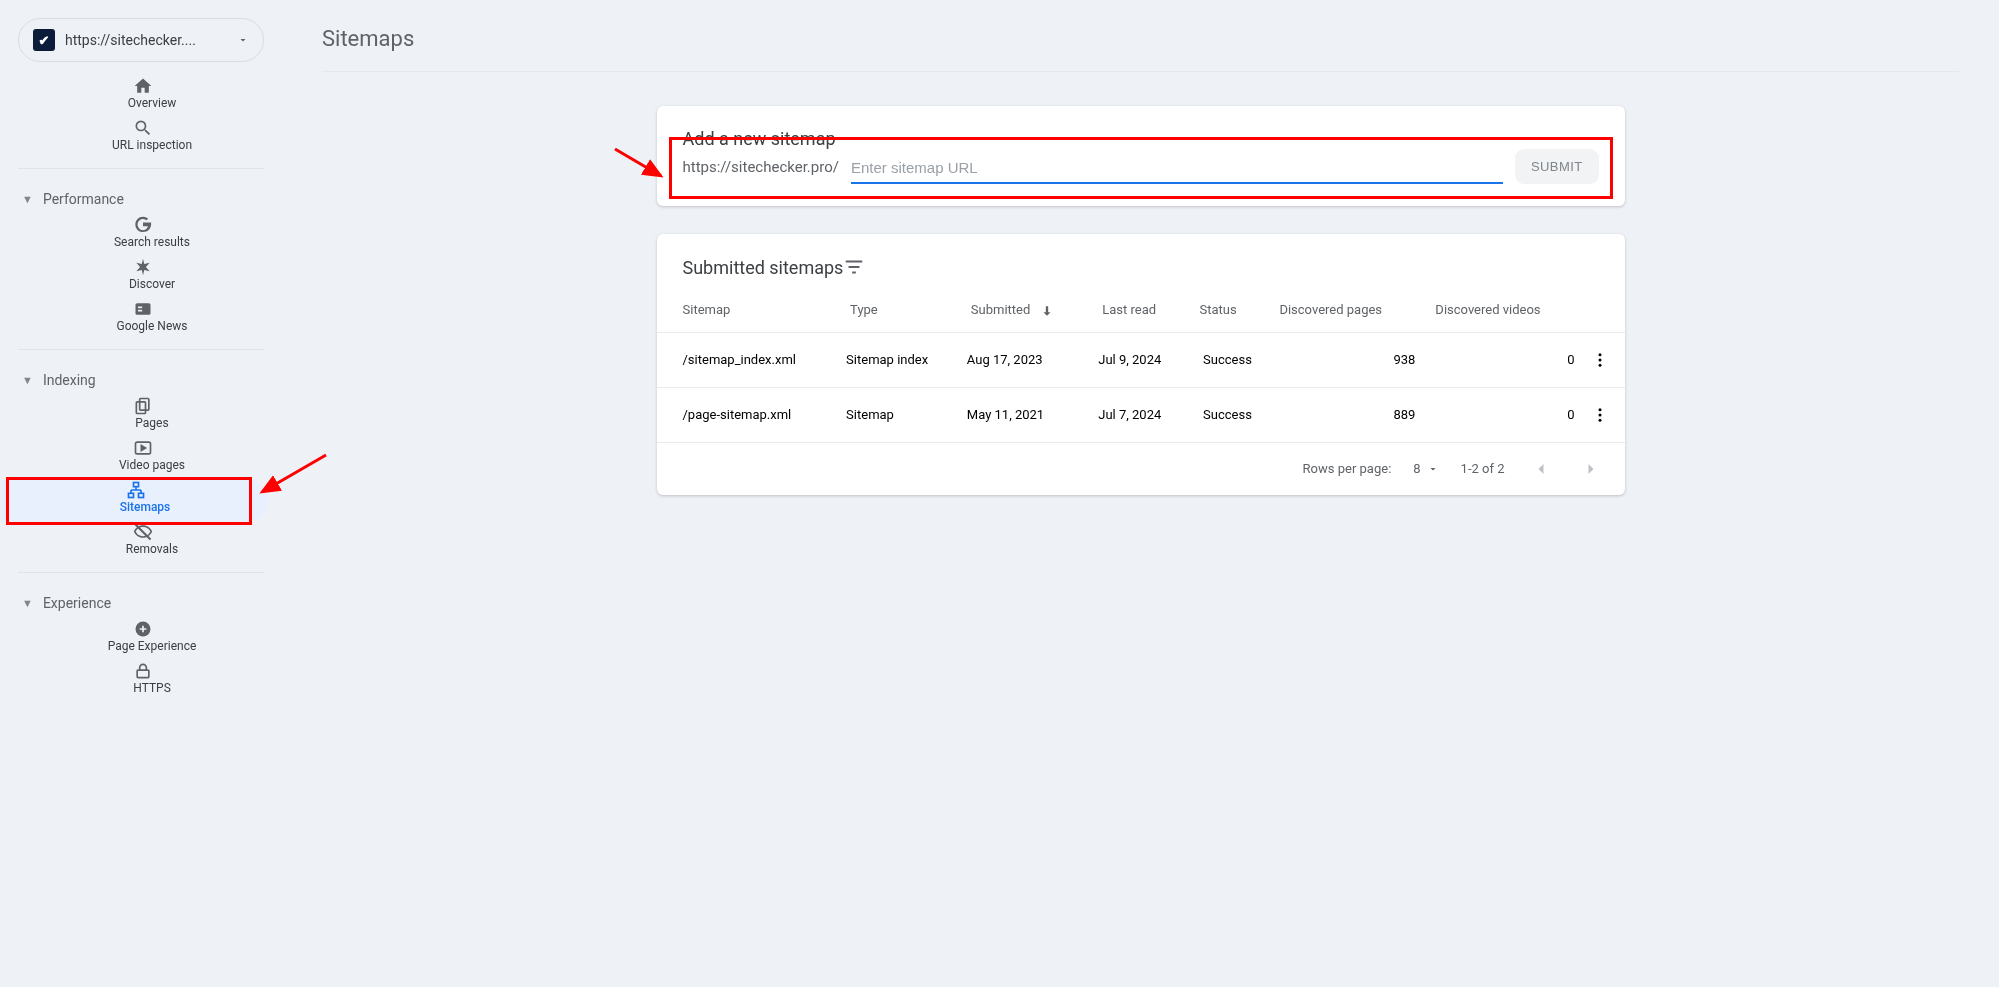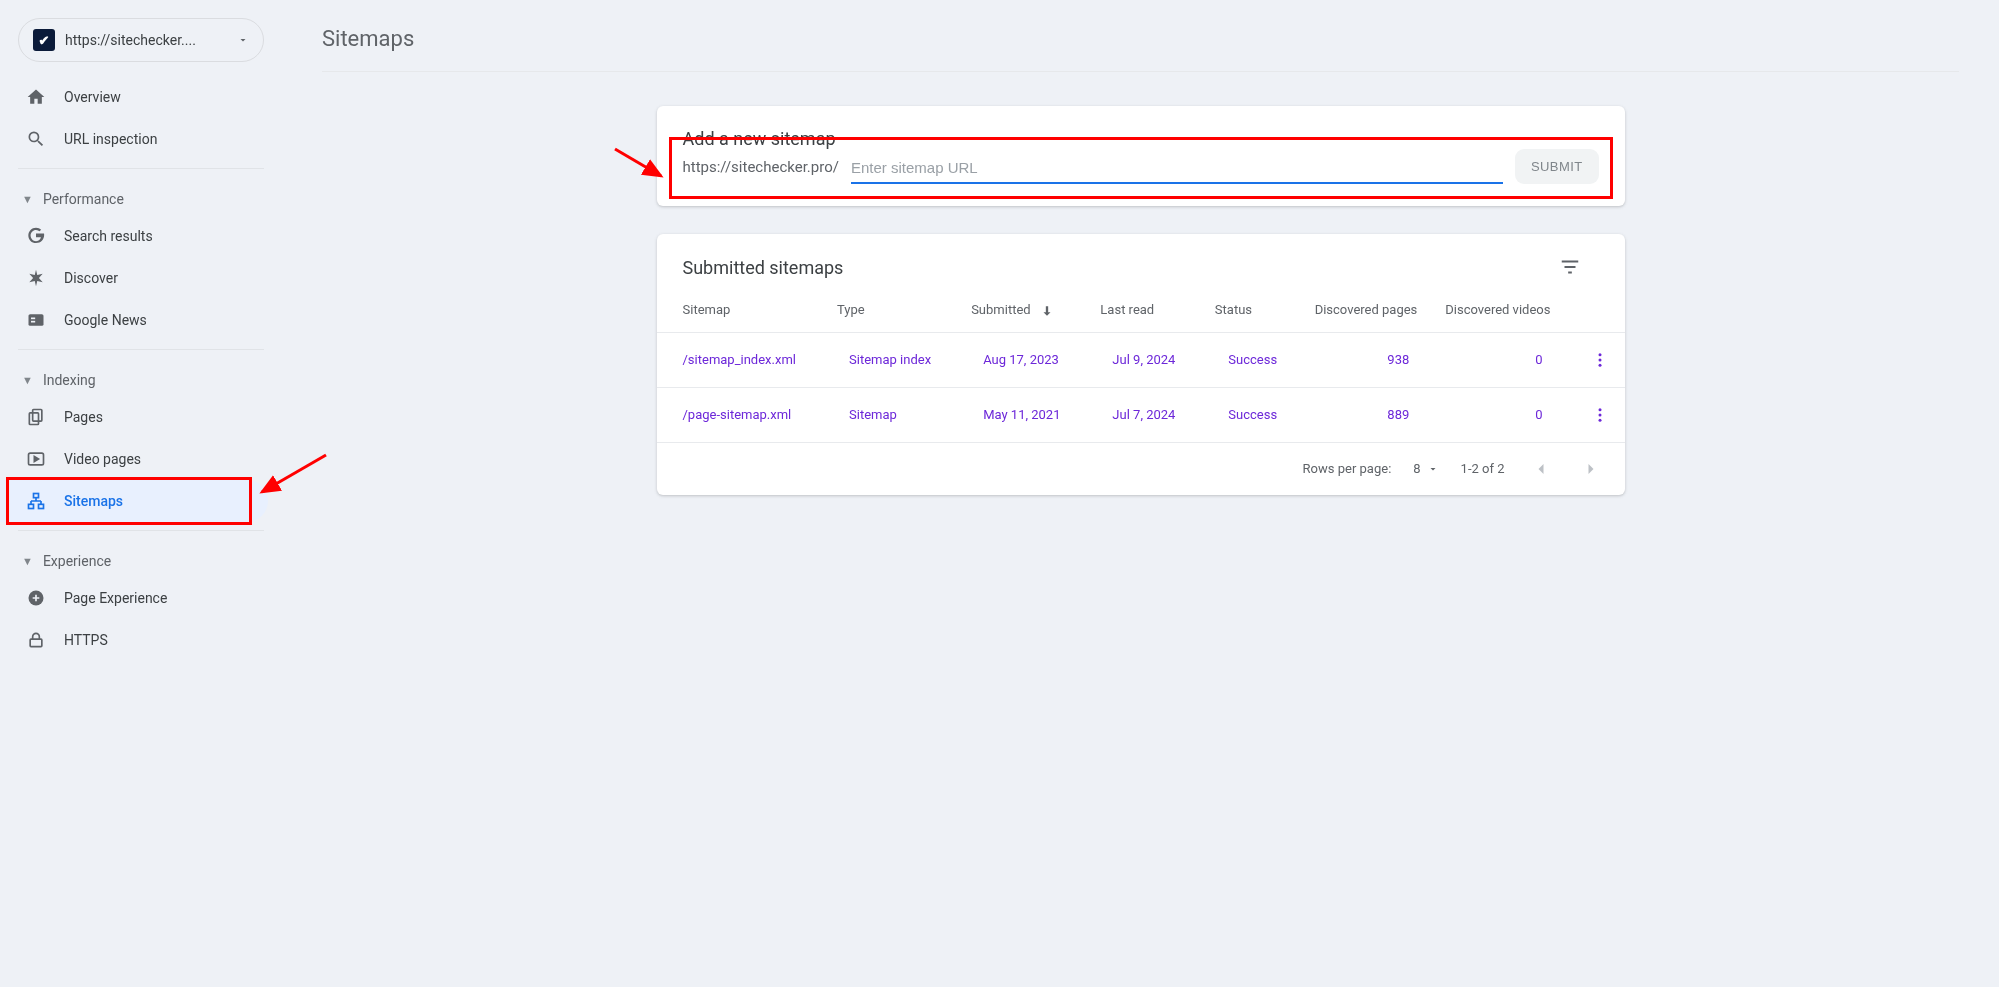"Overview" .nav-item { flex-direction: none -> column; font-size: 14px -> 12px }
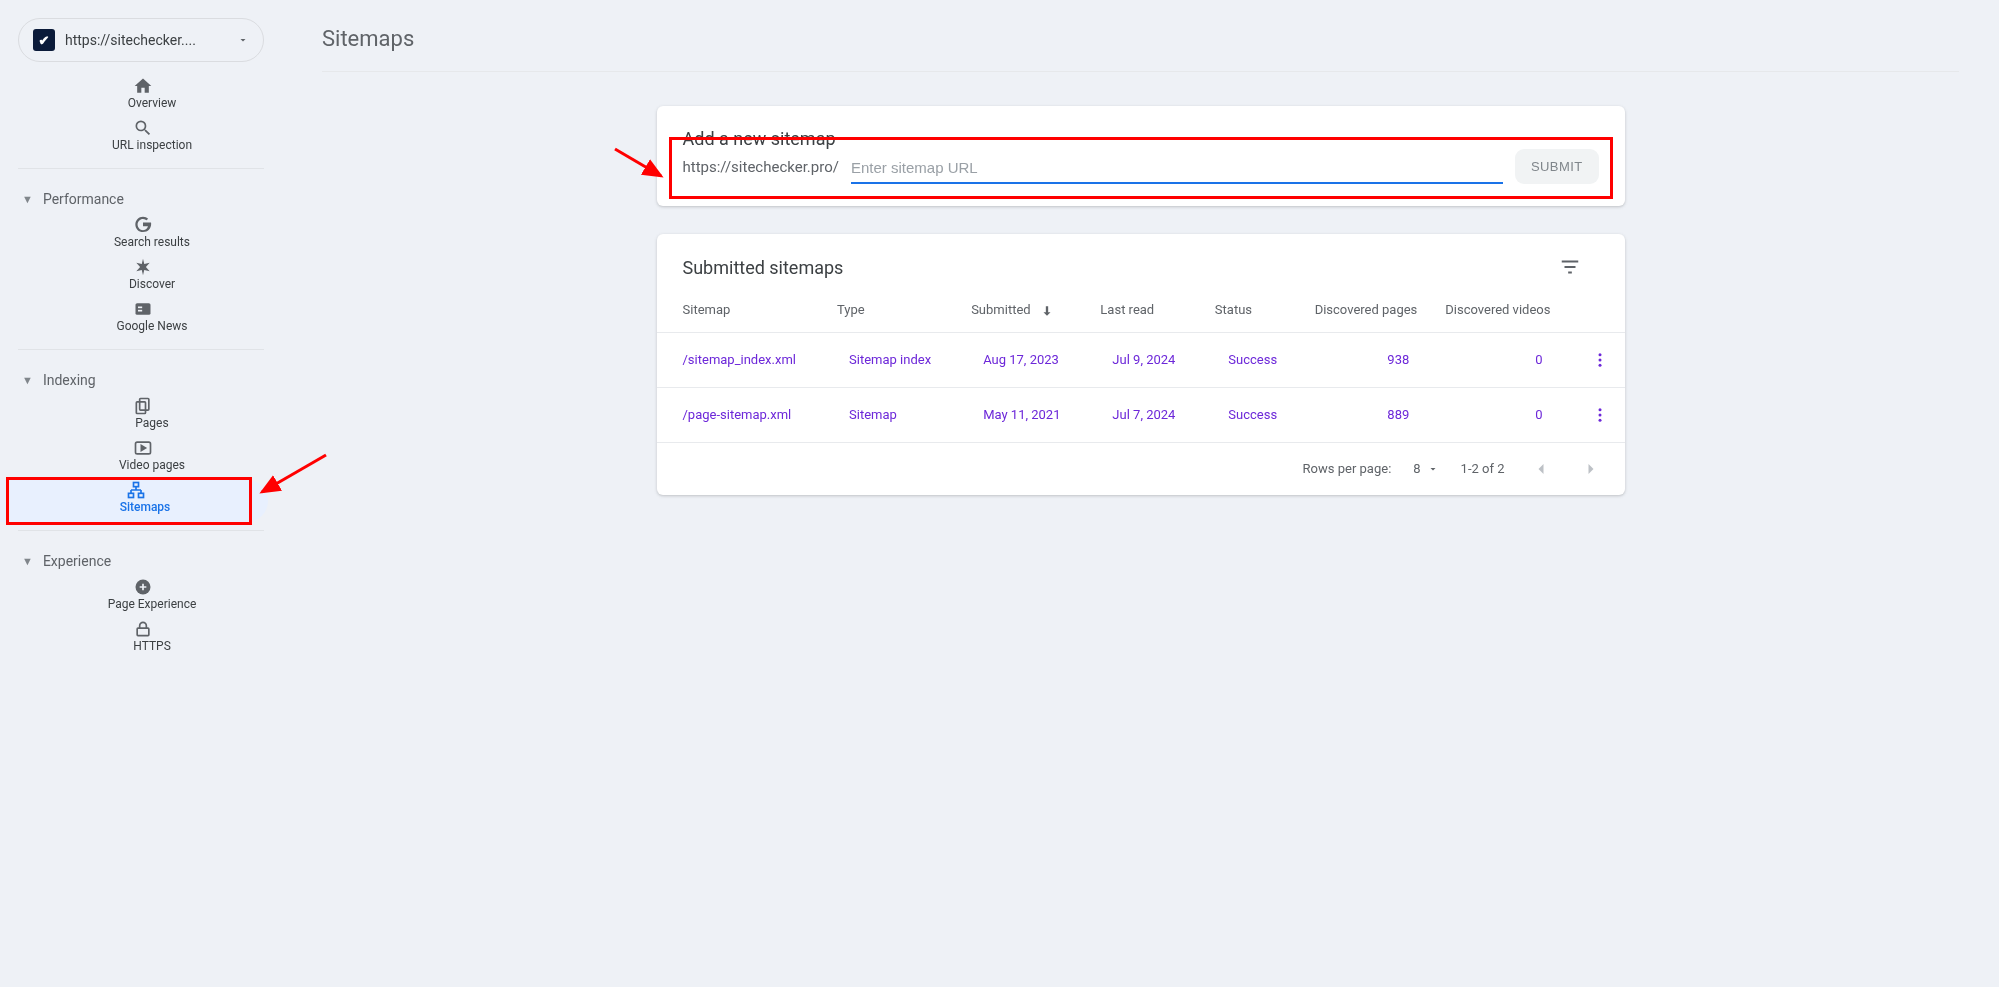"Submitted sitemaps" .card-header-row { justify-content: space-between -> none }
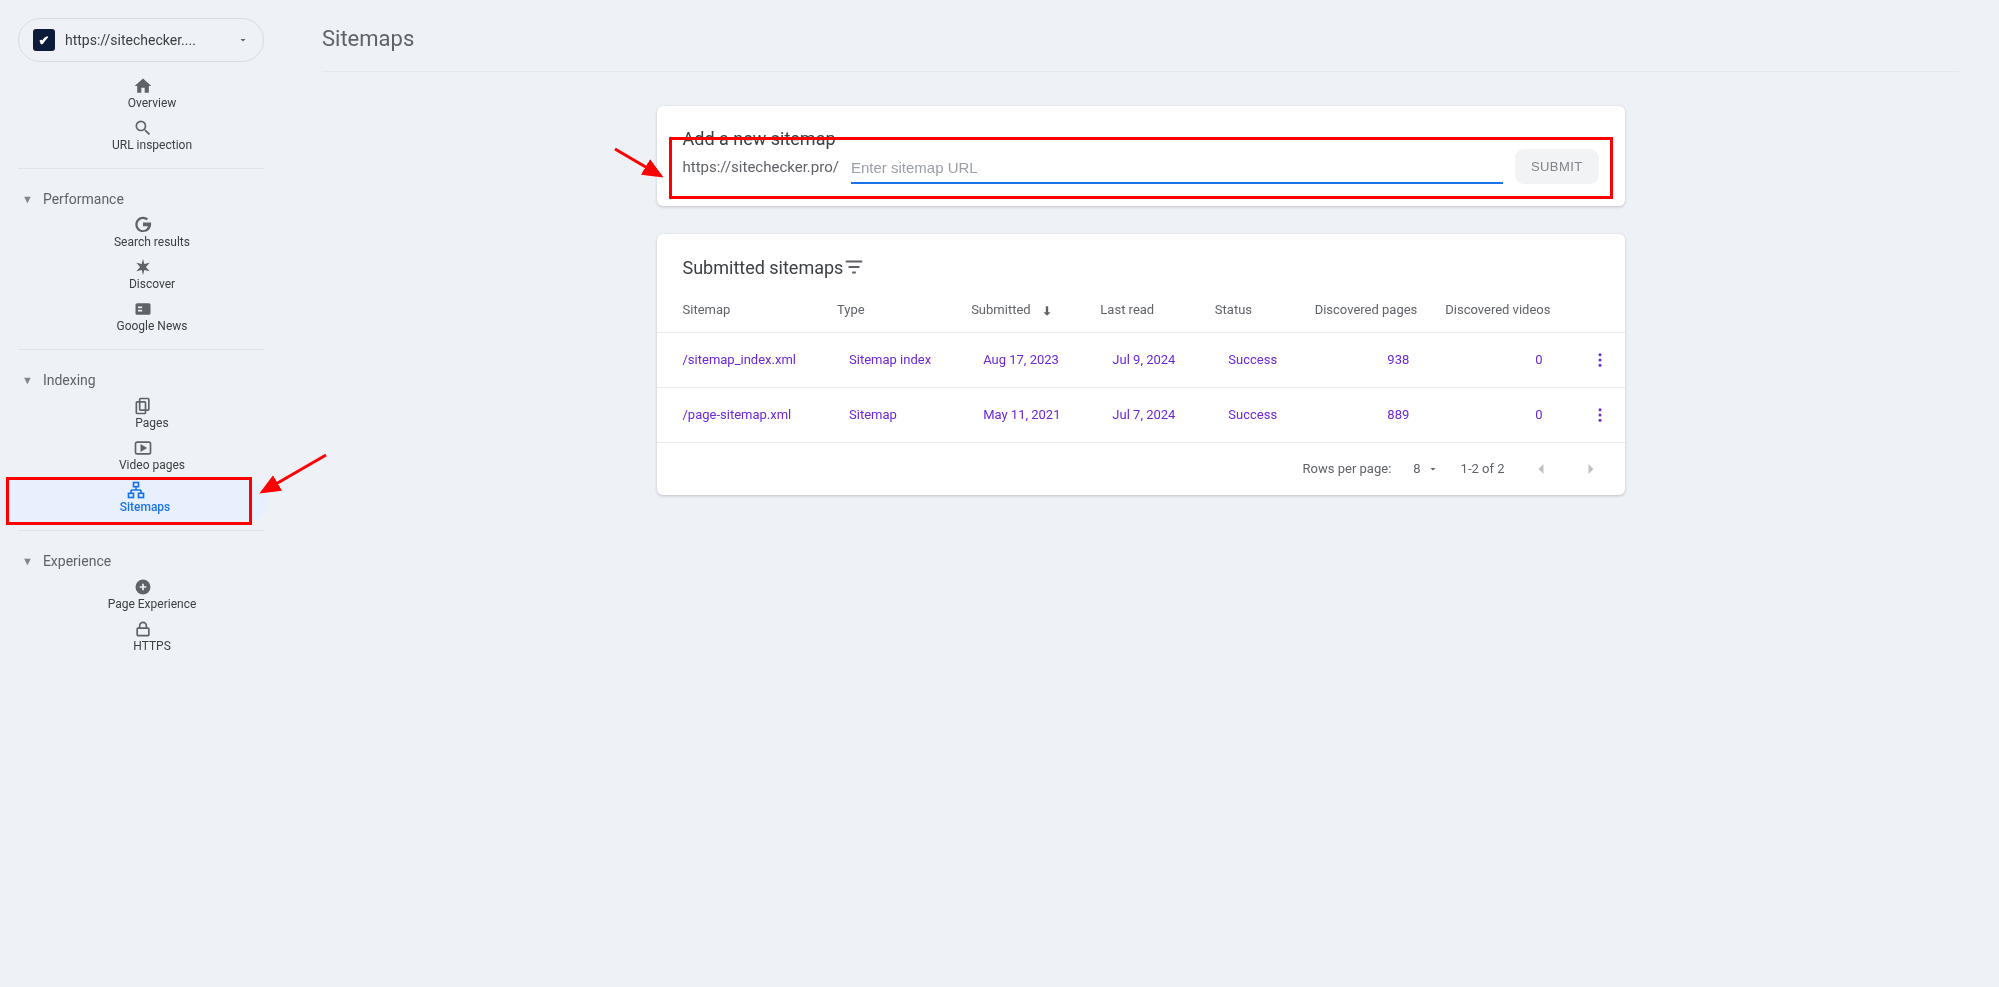"/sitemap_index.xml" table.tbl td { color: #6d28d9 -> #000000; padding: 18px 24px -> 18px 8px }
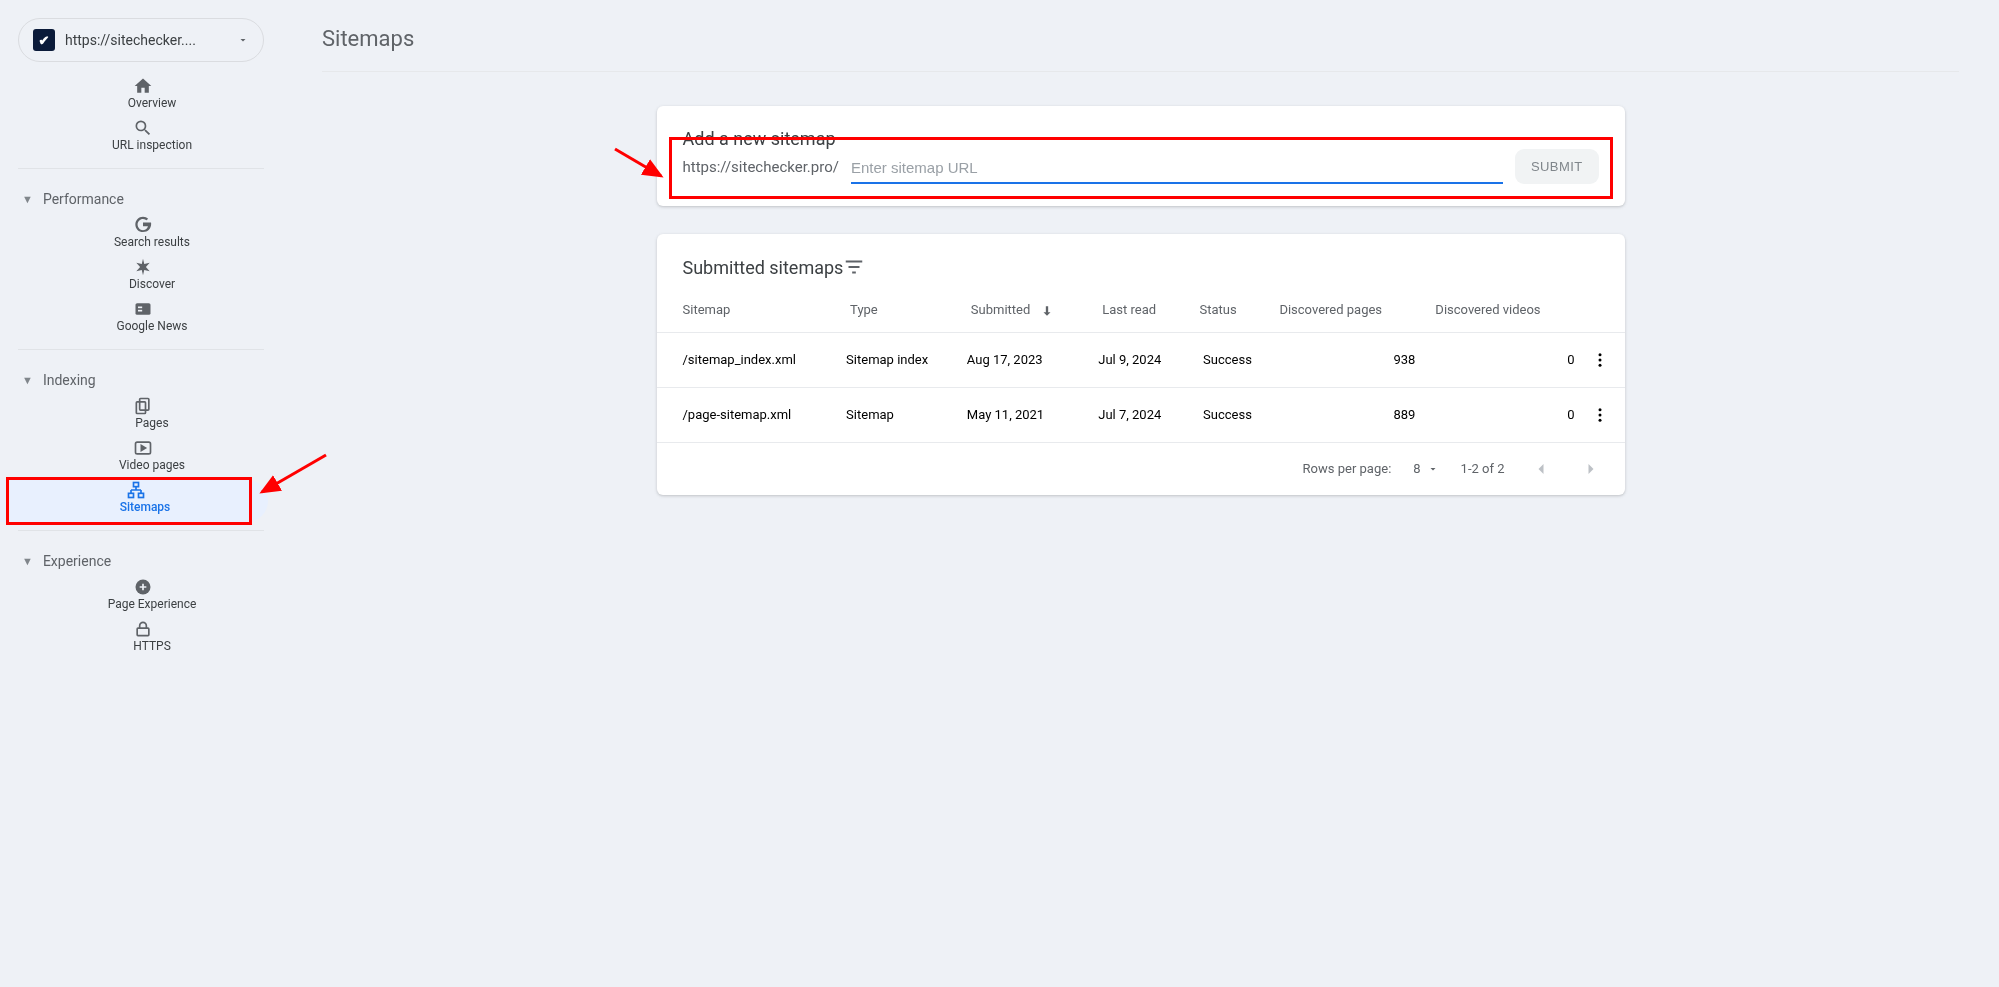"Removals" div.nav-item { html: none -> <div> <span> <svg> <path></path> <line></line> </svg> </span> <span>Removals</span> </div> }
